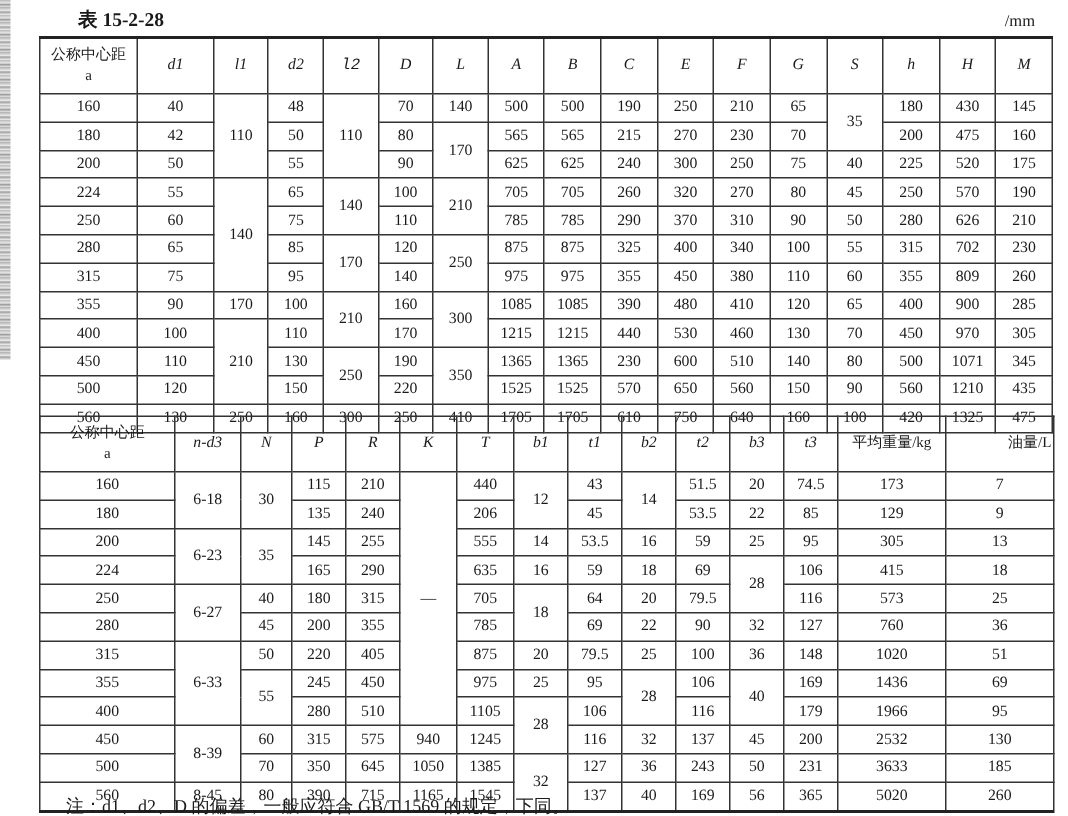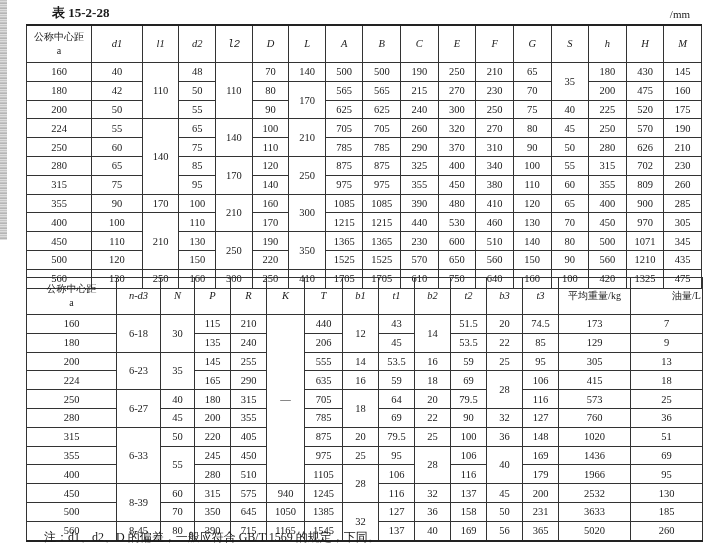"158" td { text: 158 -> 243 }
